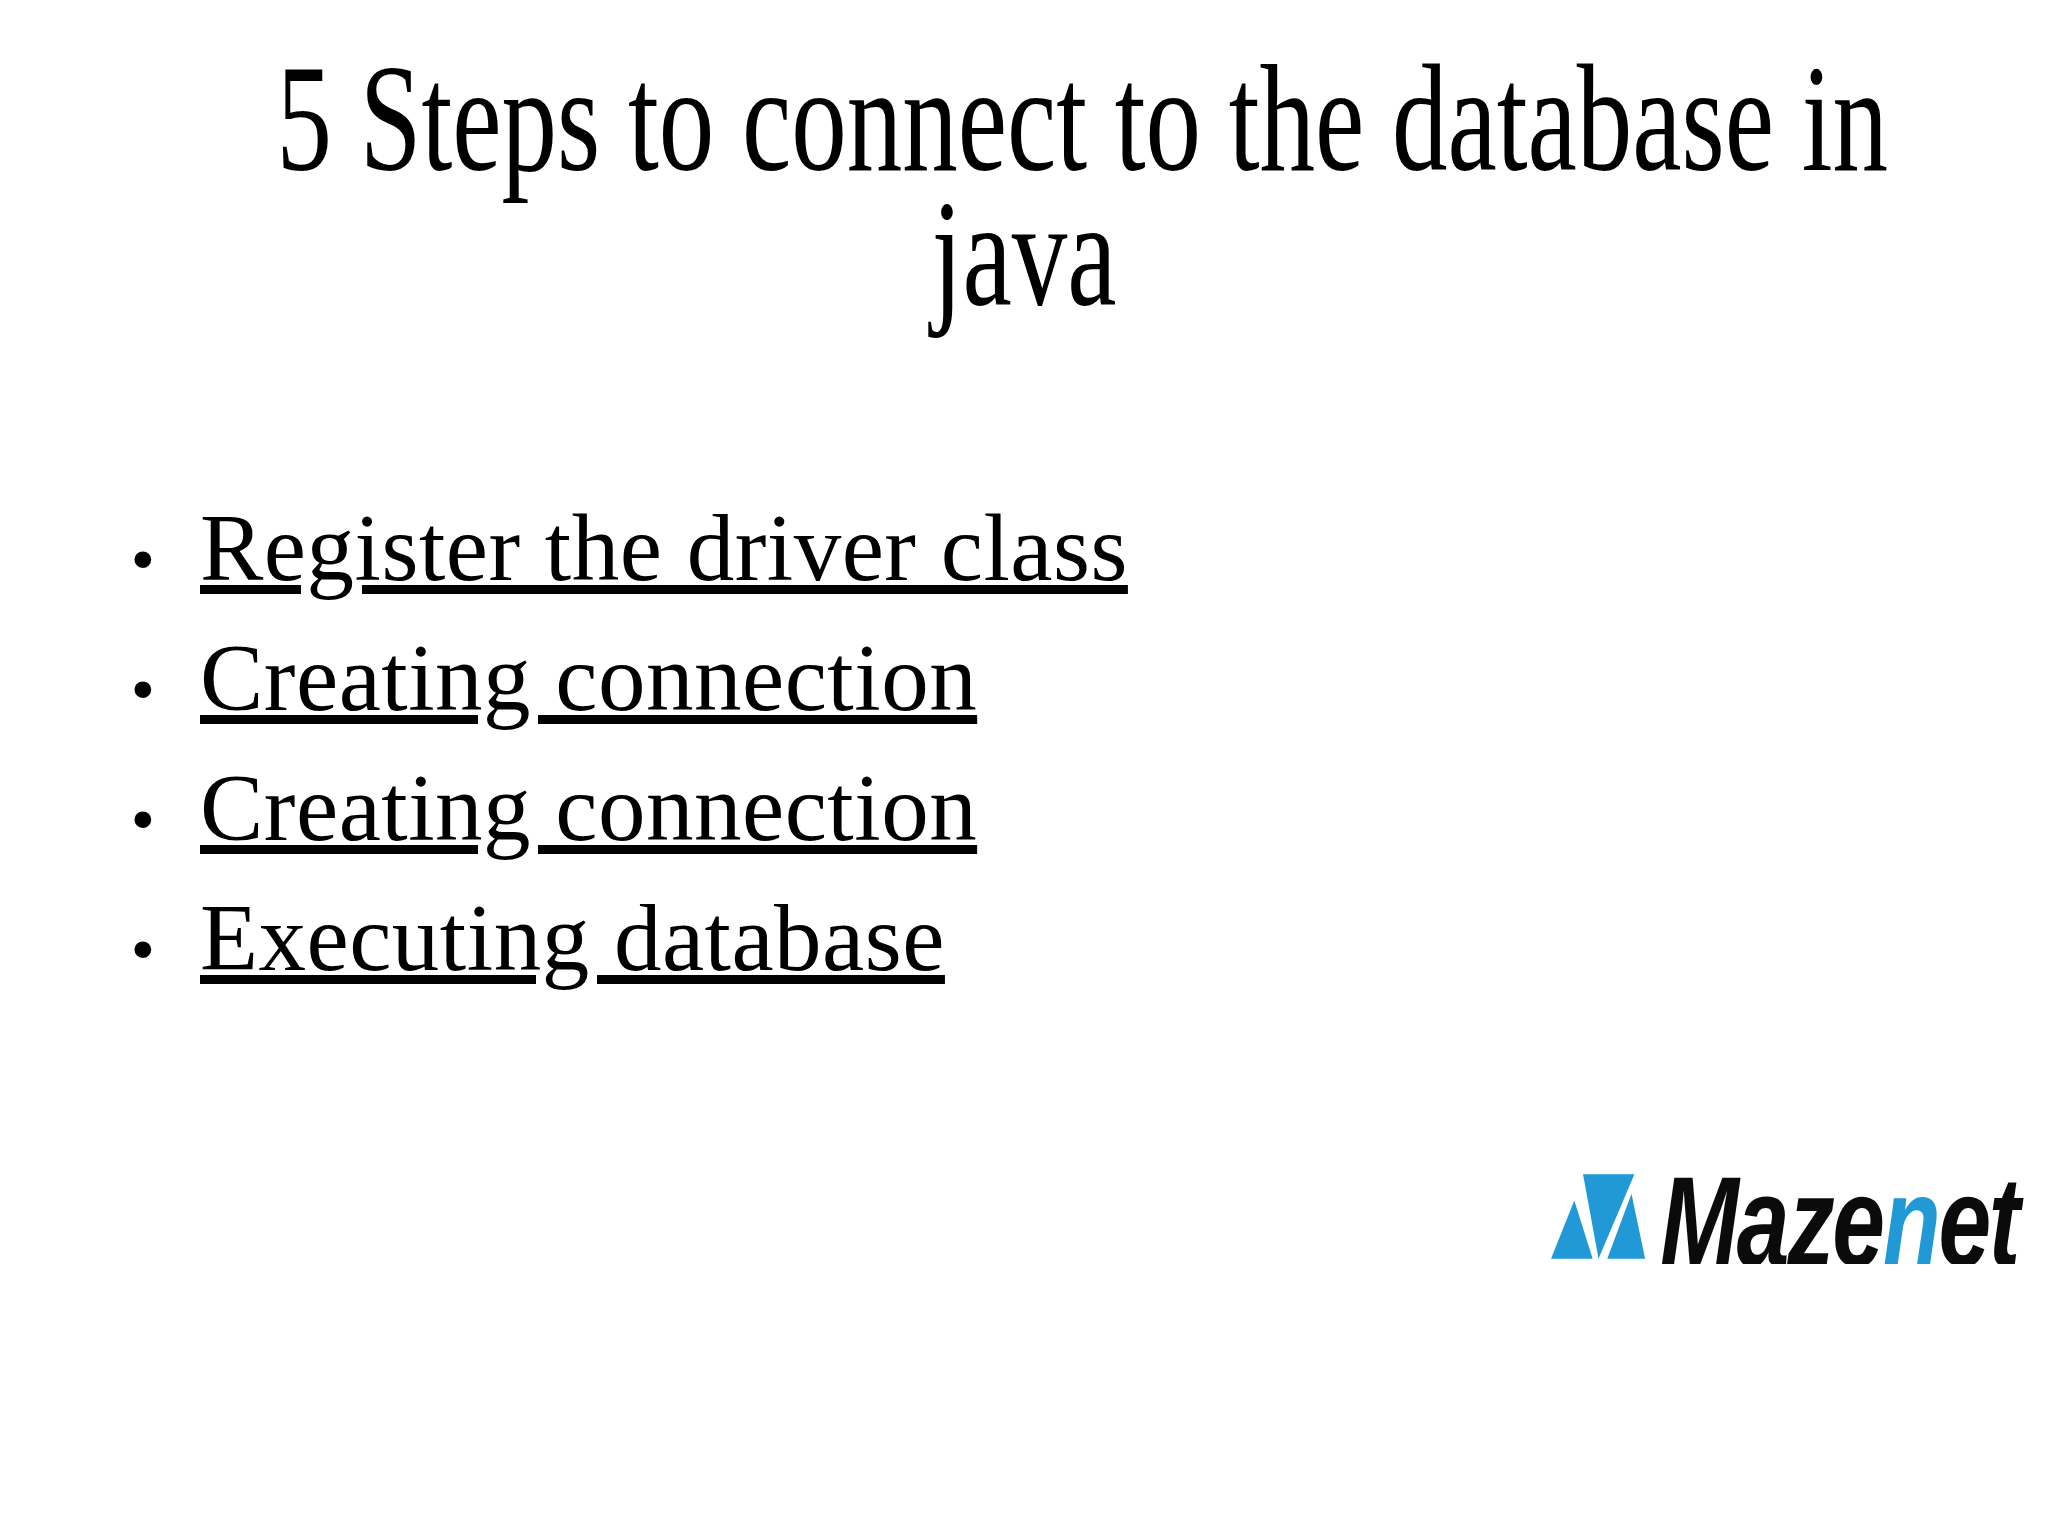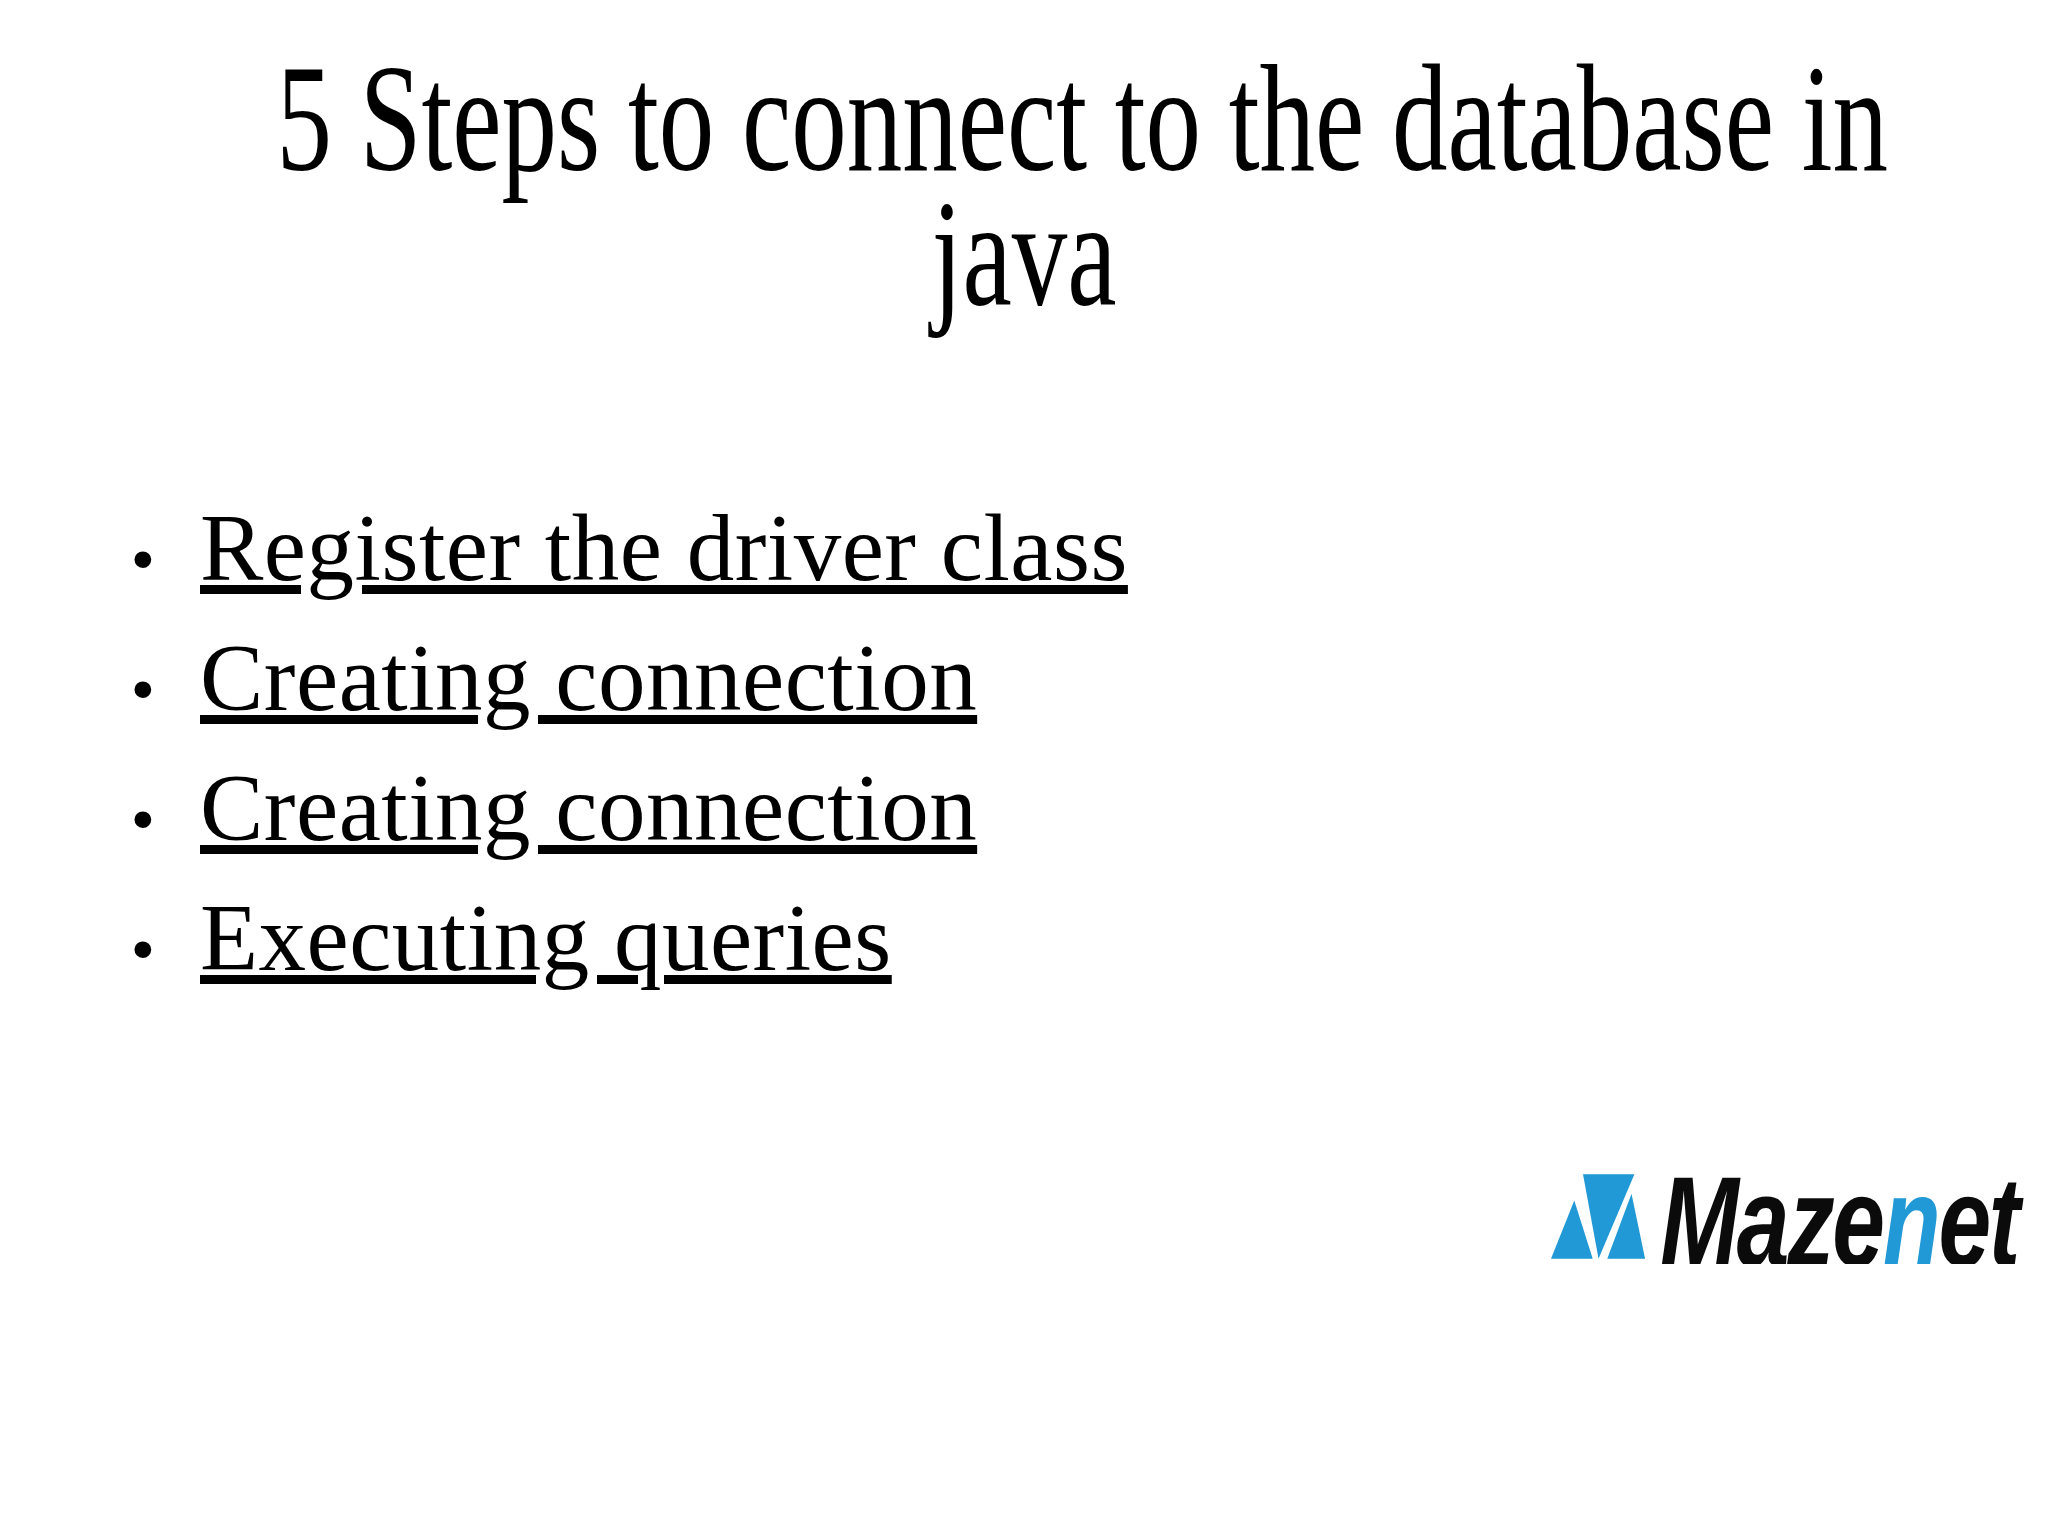"Executing queries" span.bullet-text { text: queries -> database }
